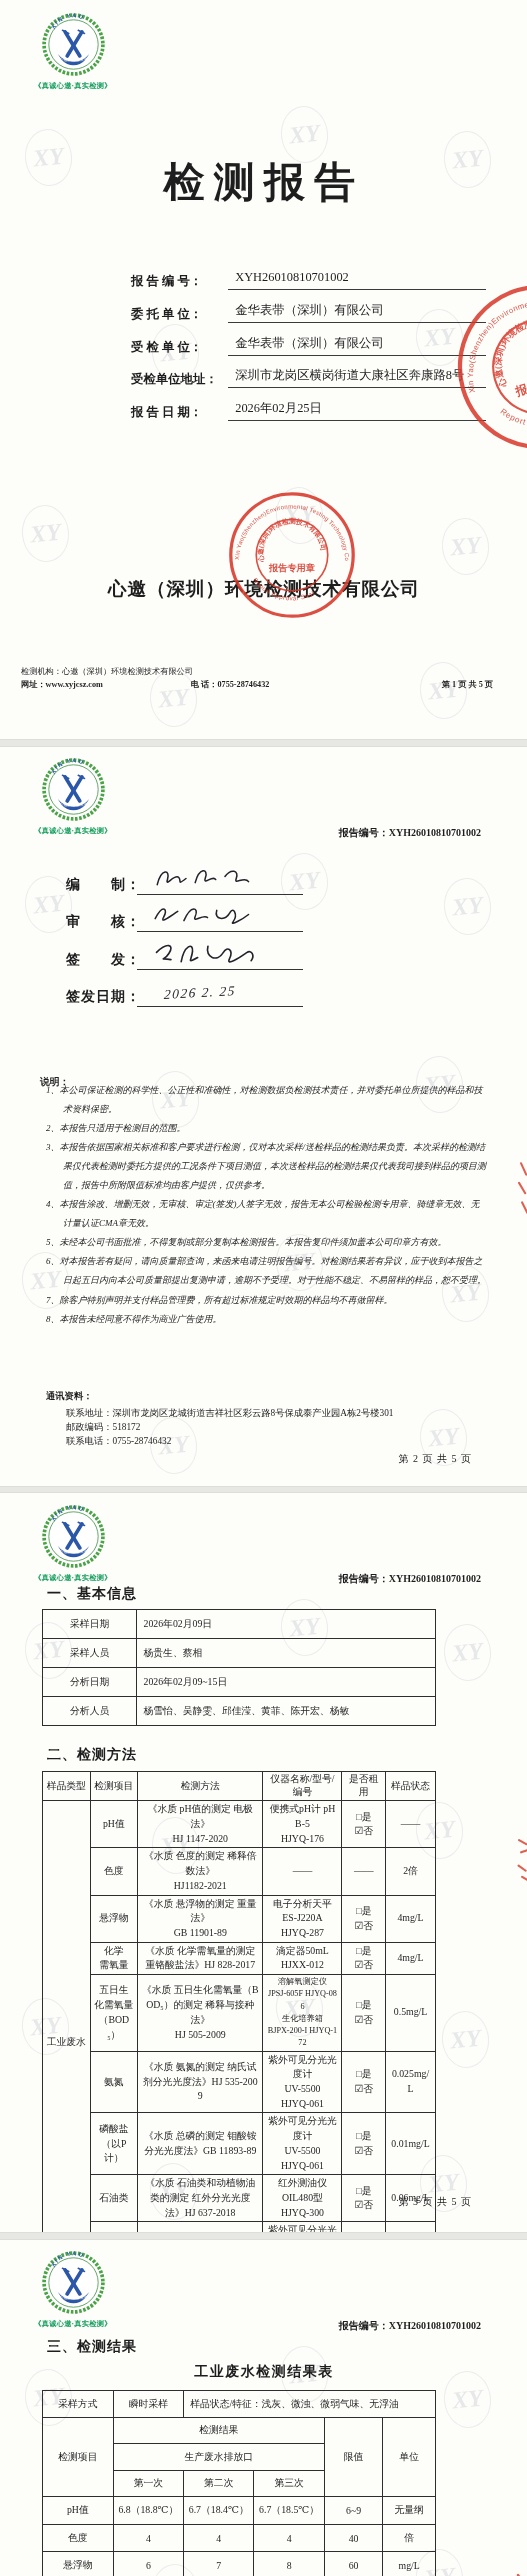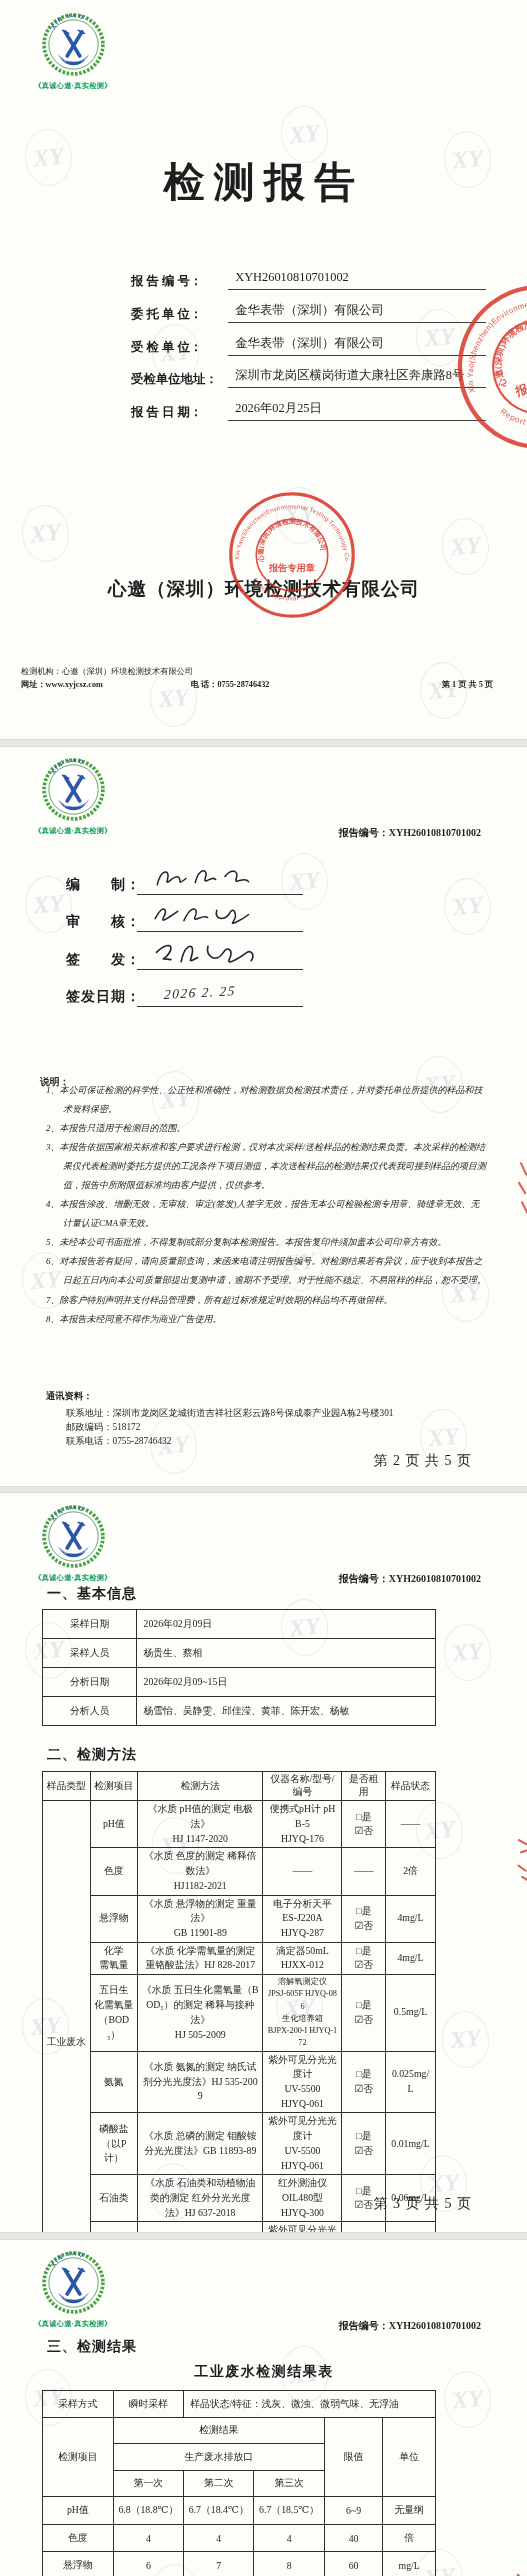"第 2 页 共 5" .pageno { font-size: 14px -> 10px }
